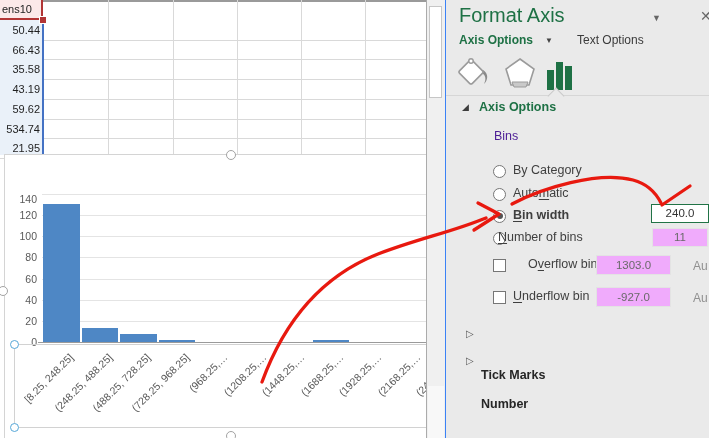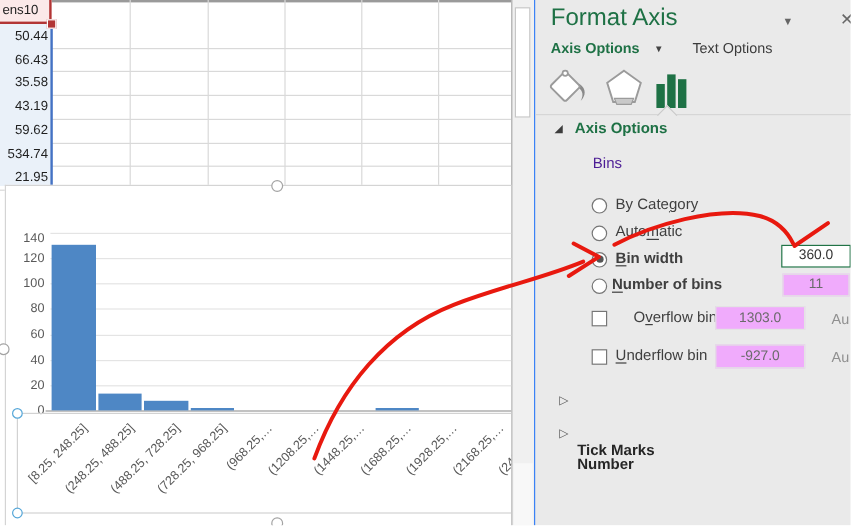"360.0" div.field { text: 360.0 -> 240.0 }
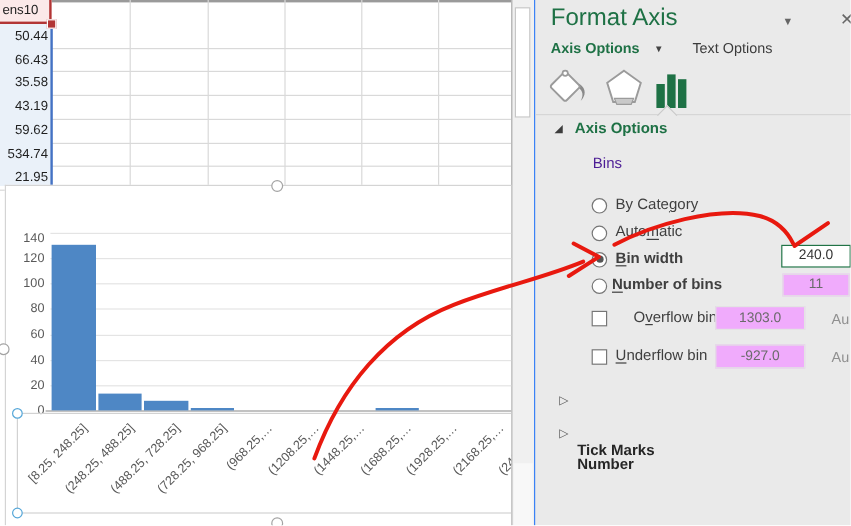"Number of bins" div.optlabel { font-weight: bold -> none; left: 64px -> 52px }
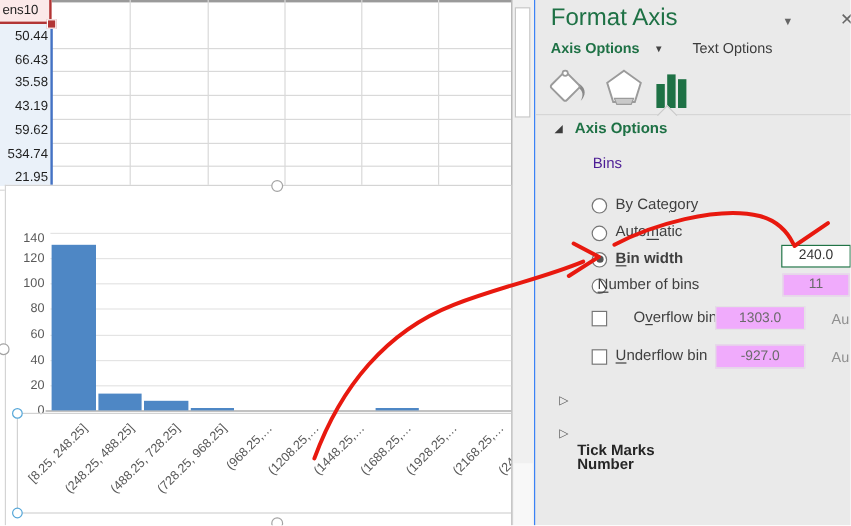"Number" div.coll-lbl { top: 338px -> 355px }
